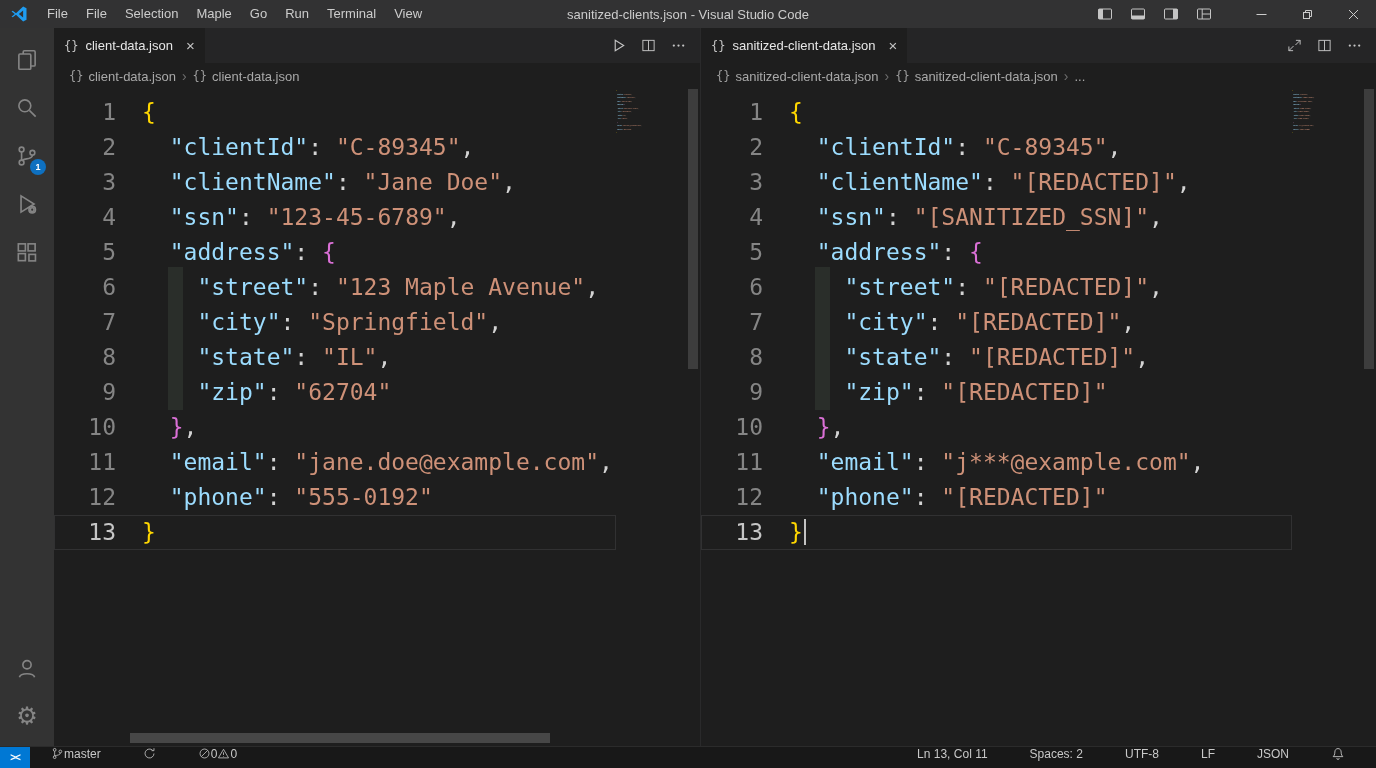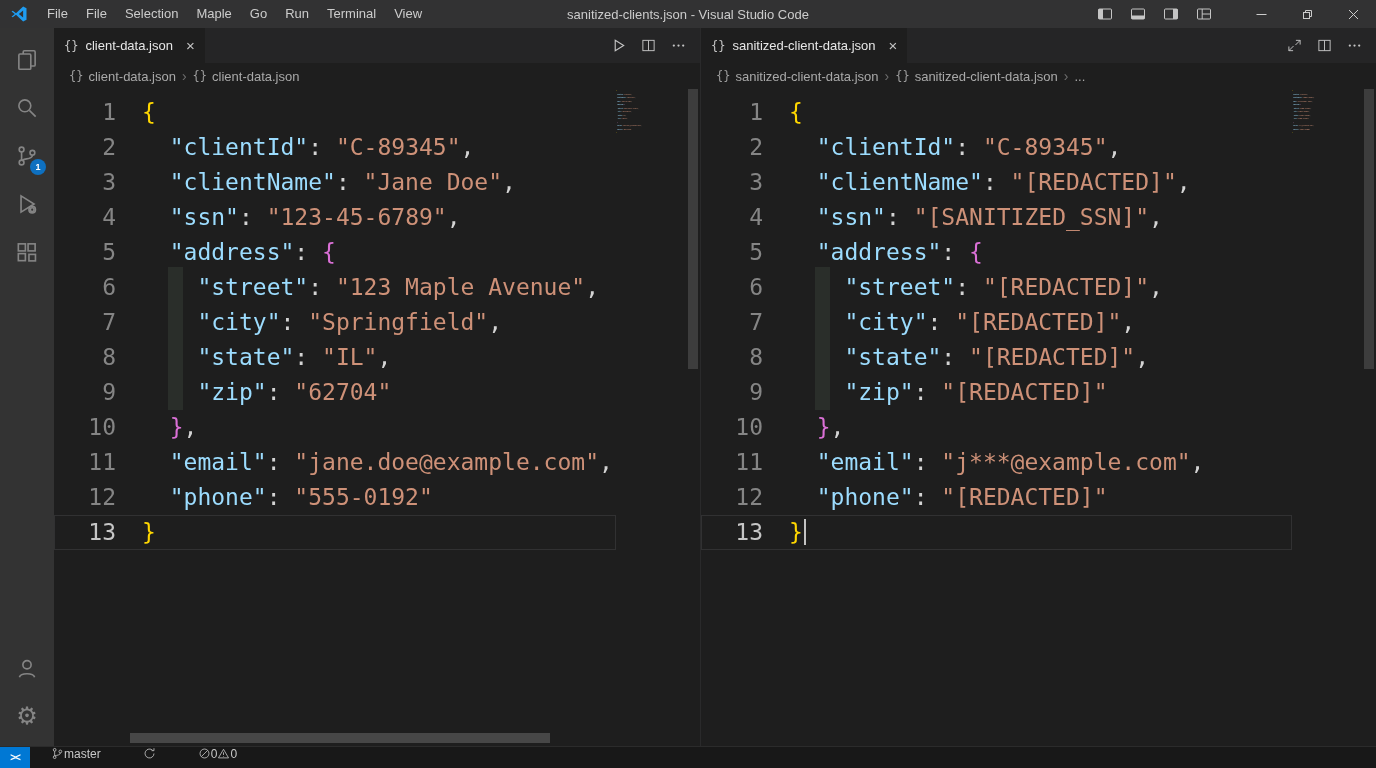"Ln 13, Col 11" div.sb-right { html: none -> <div> <div> <span>Ln 13, Col 11</span> </div> <div> <span>Spaces: 2</span> </div> <div> <span>UTF-8</span> </div> <div> <span>LF</span> </div> <div> <span>JSON</span> </div> <div> <svg> <path></path> <path></path> </svg> </div> </div> }
